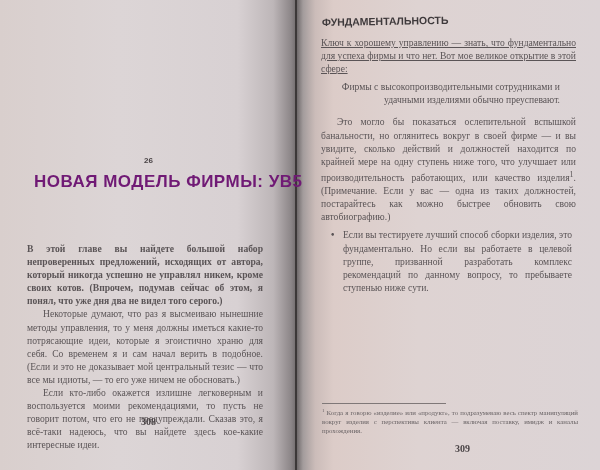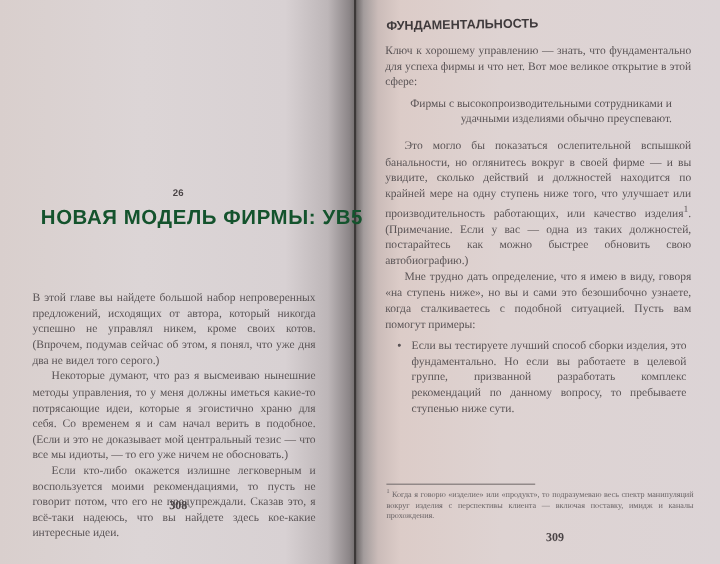"Ключ к хорошему управлению —" .right-body p.noindent { text-decoration: none -> underline }
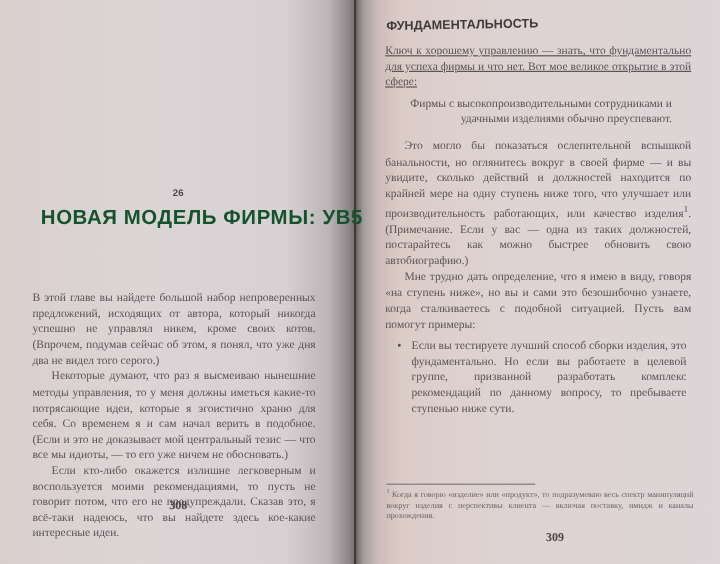"НОВАЯ МОДЕЛЬ ФИРМЫ: УВ5" .chapter-title { color: #14532d -> #701a75 }
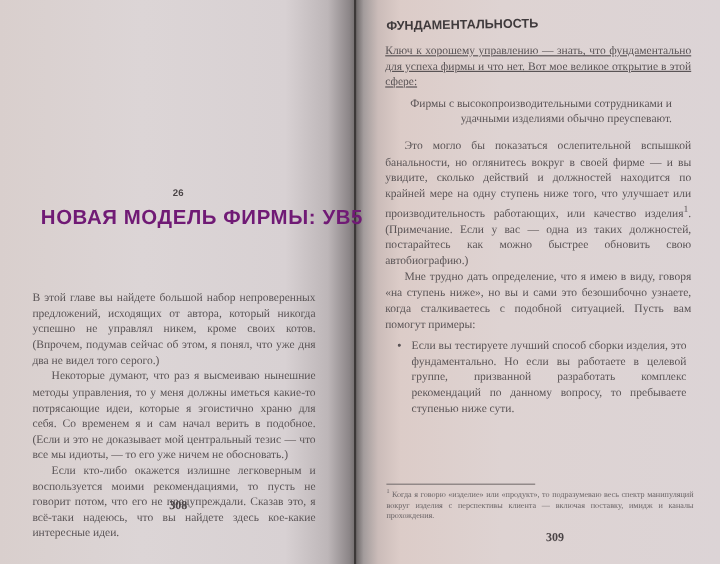"Мне трудно дать определение, что" p { html: <p>Мне трудно дать определение, что я имею в виду, говоря «на ступень ниже», но вы и сами это безошибочно узнаете, когда сталкиваетесь с подобной ситуацией. Пусть вам помогут примеры:</p> -> none }
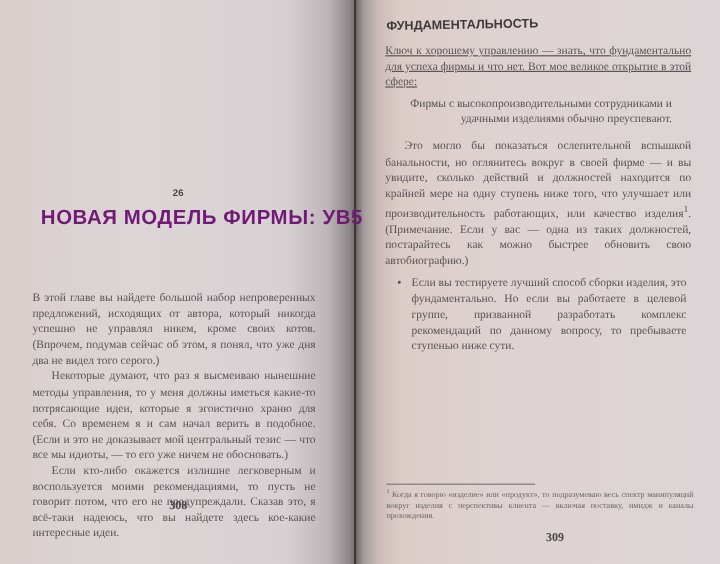"В этой главе вы найдете" .left-body p:first-child { font-weight: none -> bold }
